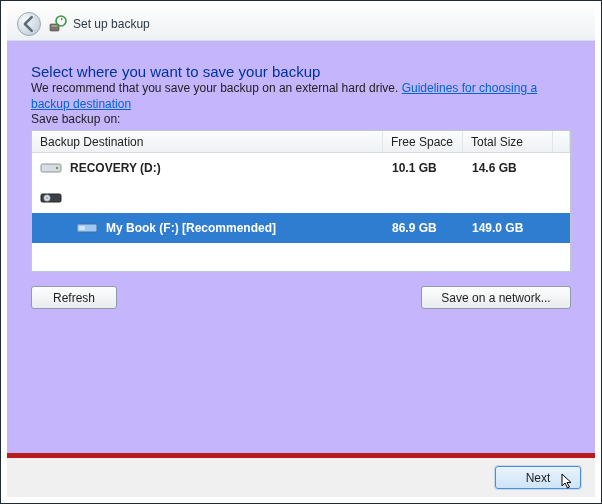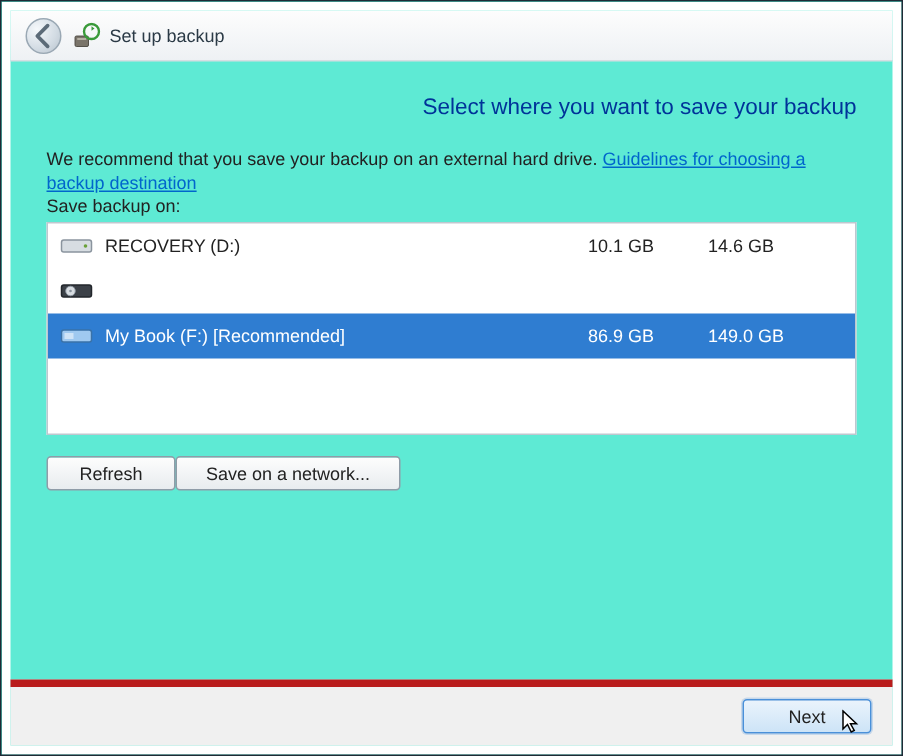"Set up backup" .window { background: #5eead4 -> #c4b5fd }
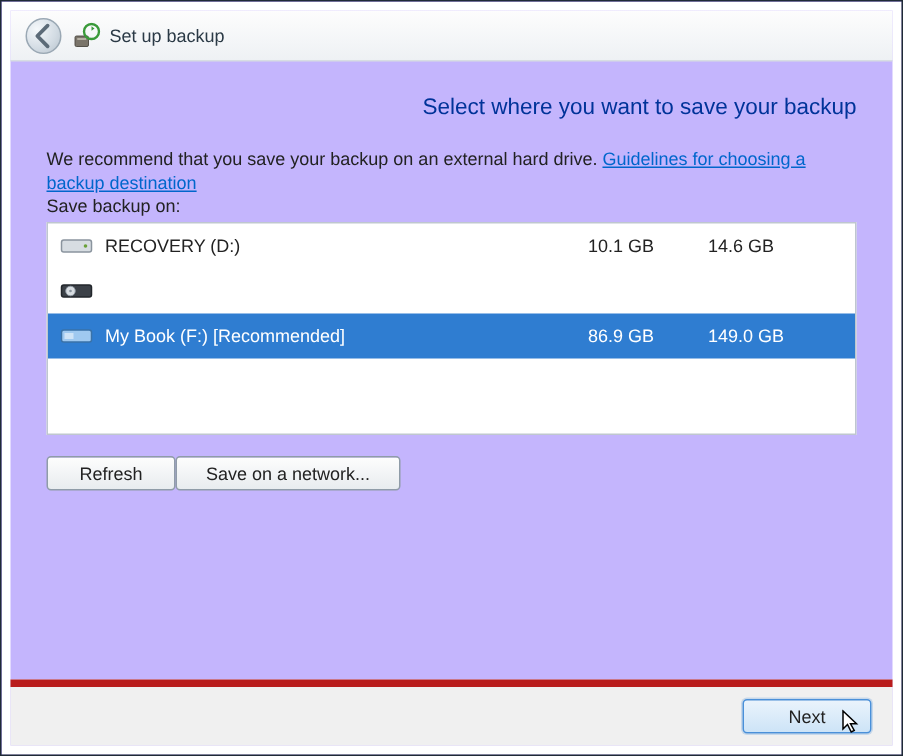"Select where you want to" .heading { margin: 0 0 18px 0 -> 0 0 0 0; text-align: right -> none }
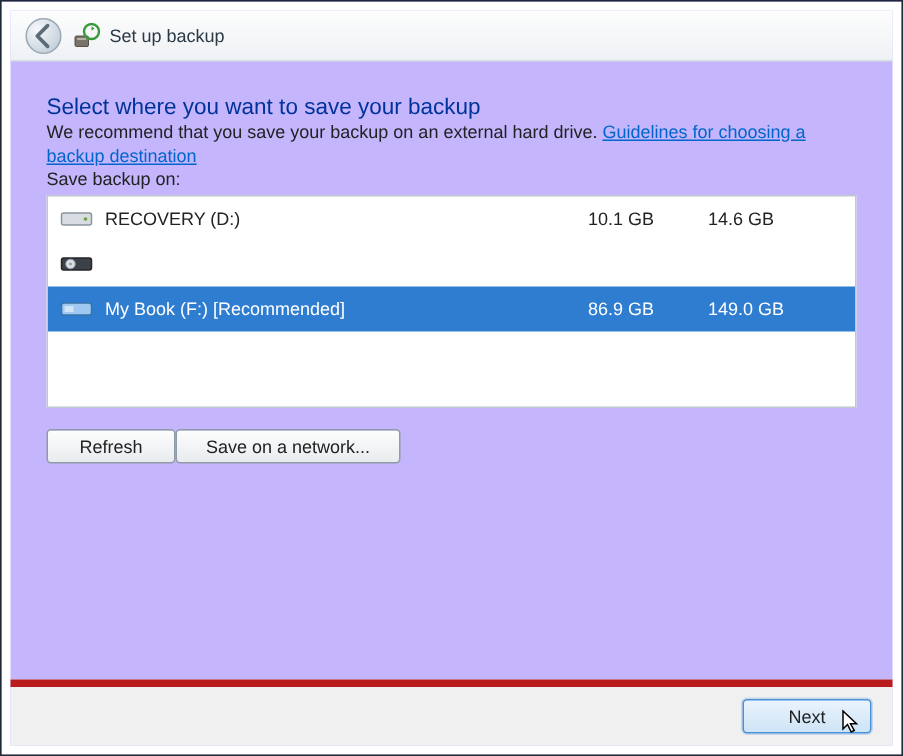"Backup Destination" div.thead { html: none -> <div> <div>Backup Destination</div> <div>Free Space</div> <div>Total Size</div> <div></div> </div> }
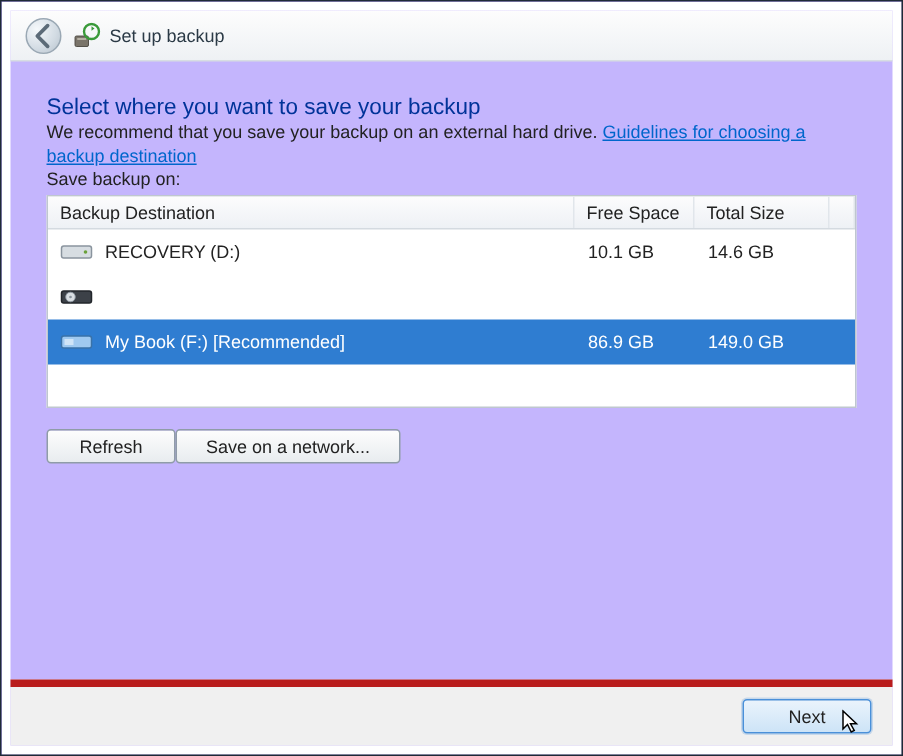"RECOVERY (D:)" .row .col { font-weight: none -> bold }
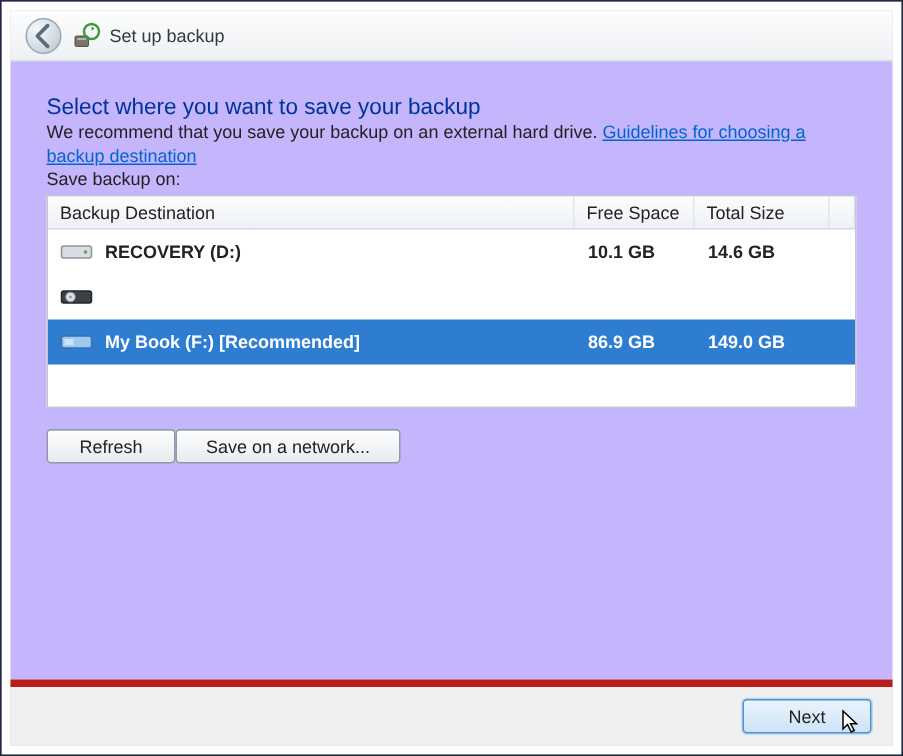"My Book (F:) [Recommended]" .row.selected { padding-left: none -> 36px }
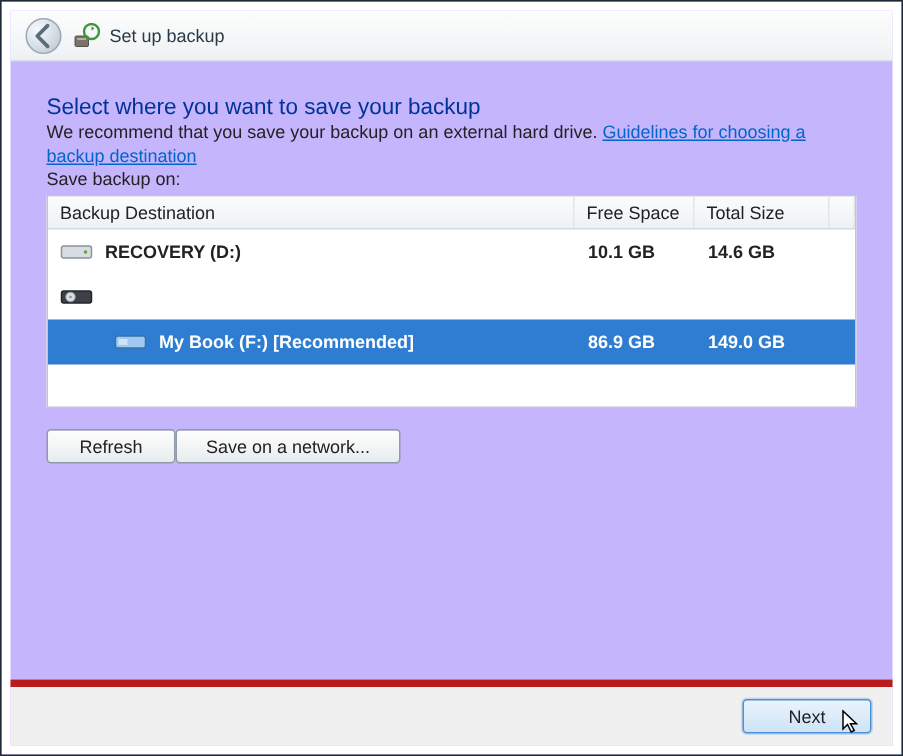"Refresh" .button-row { justify-content: none -> space-between }
